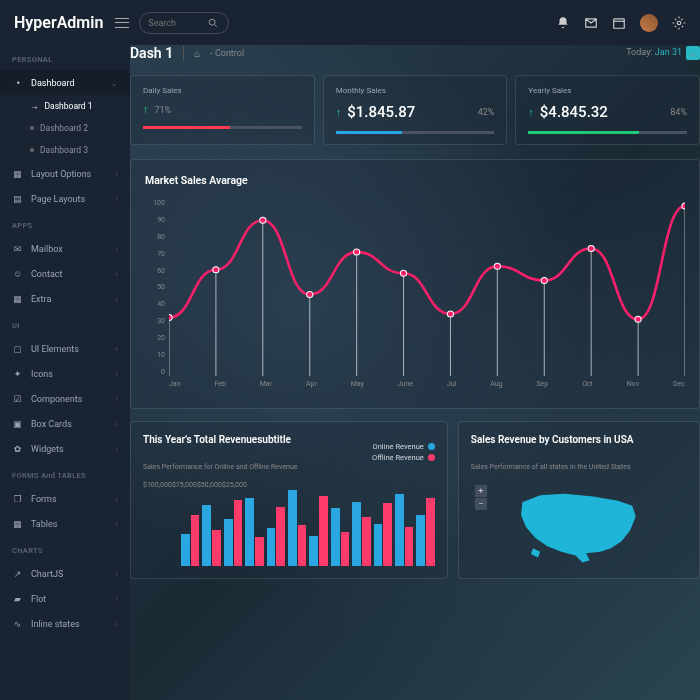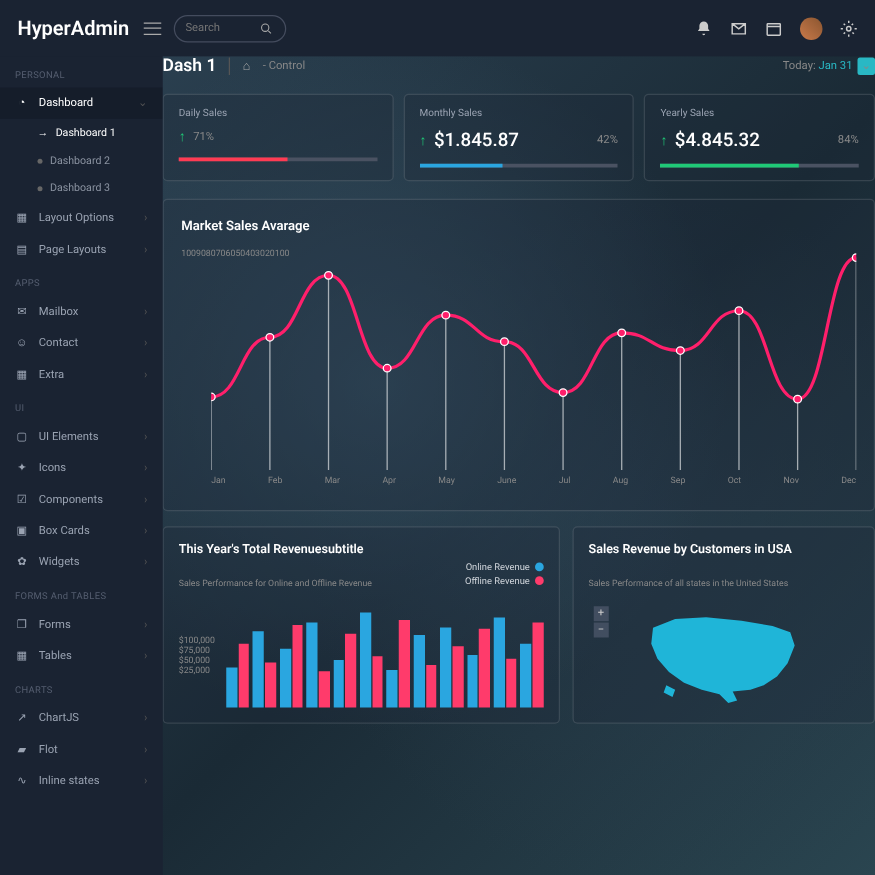"PERSONAL" .sect { font-weight: 400 -> 700 }
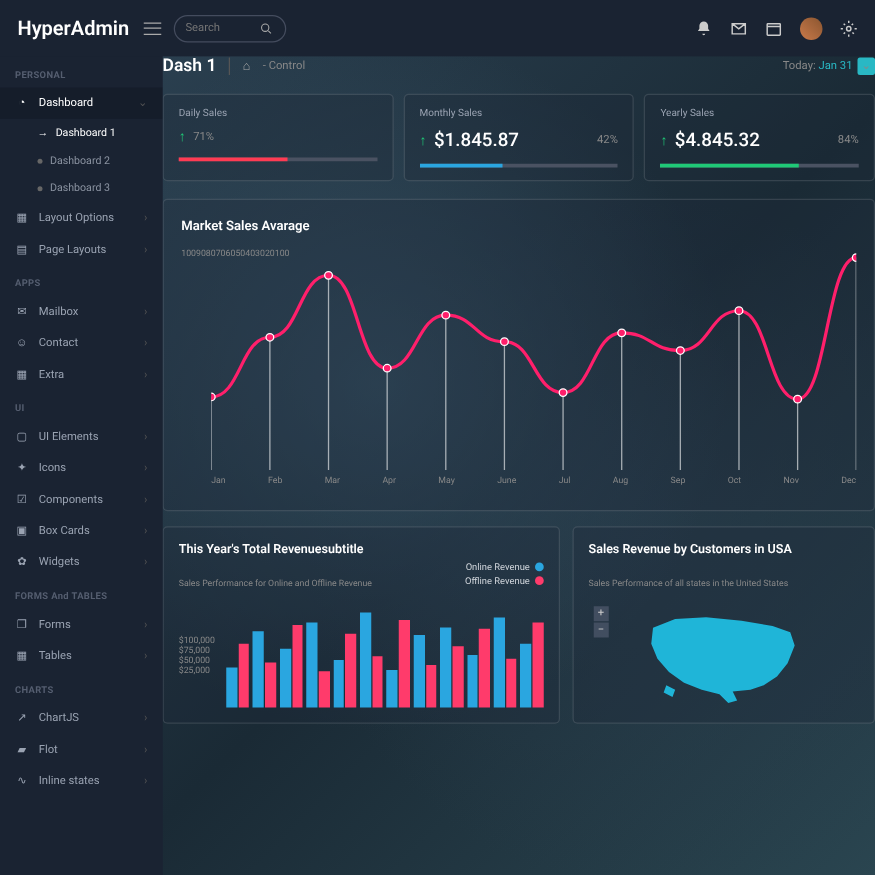"100" .yaxis { flex-direction: row -> column }
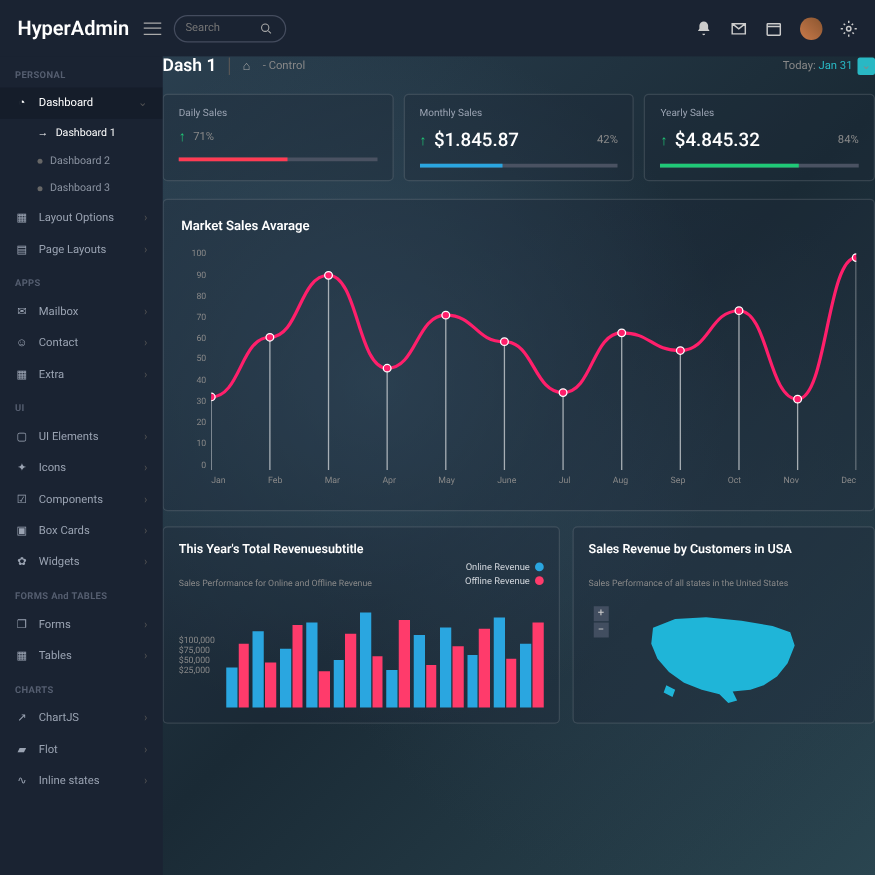"This Year's Total Revenuesubtitle" .revhead { align-items: flex-end -> center }
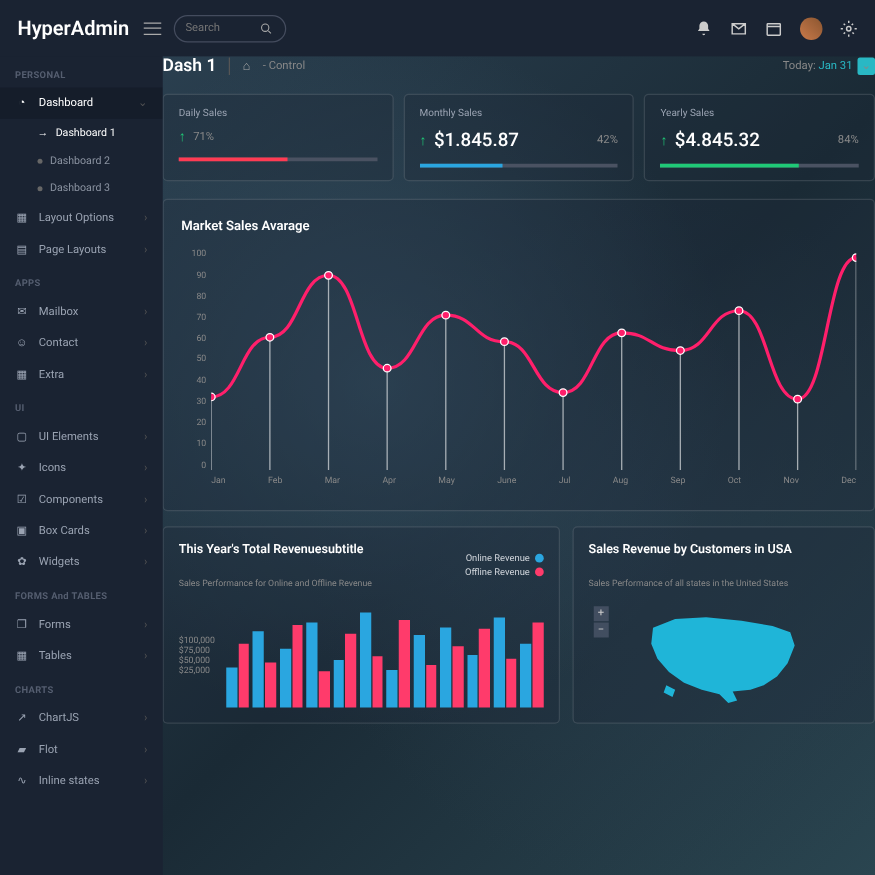"$100,000" .barchart .yax { bottom: 0 -> 12px; flex-direction: column -> row; justify-content: center -> space-between }
